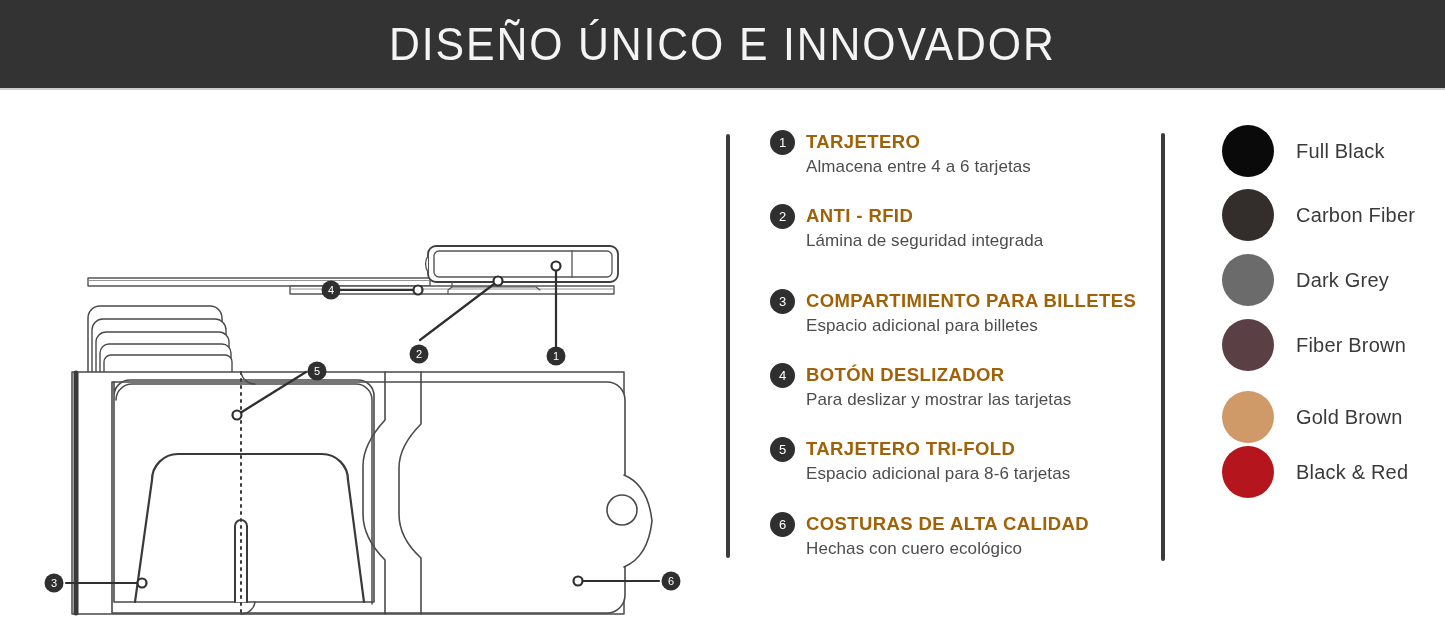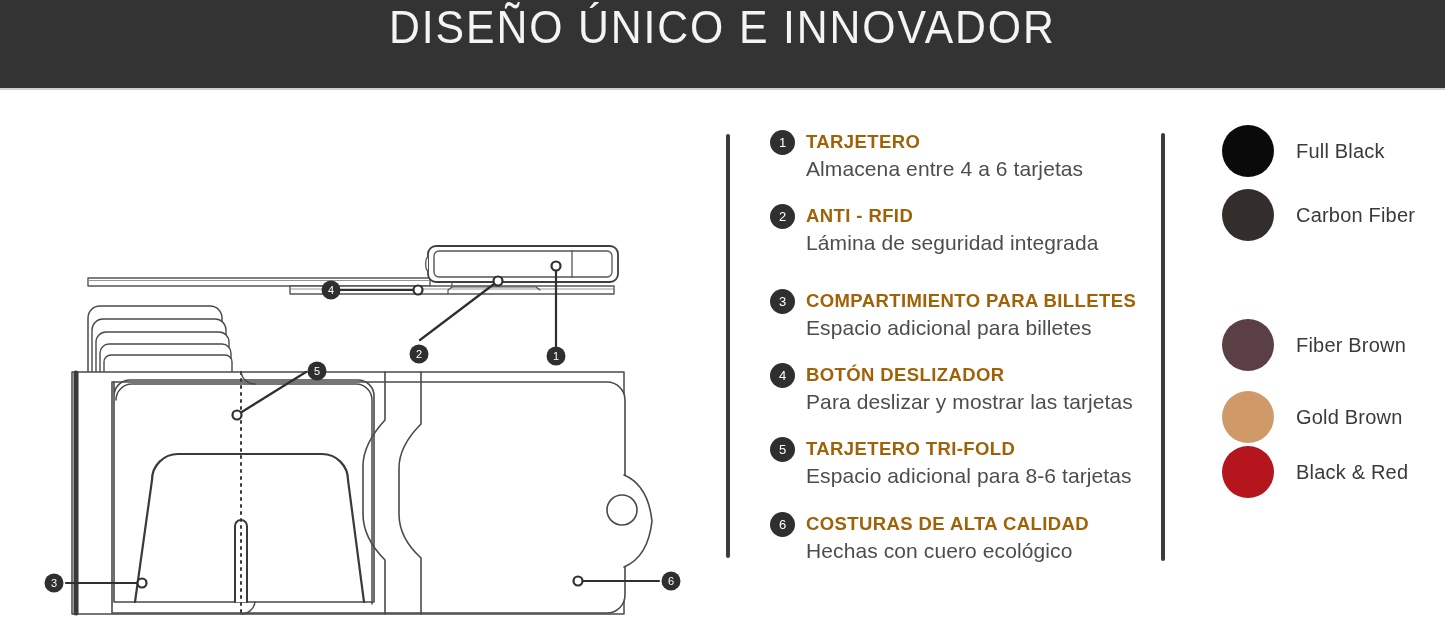"DISEÑO ÚNICO E INNOVADOR" .header-banner { align-items: flex-start -> center }
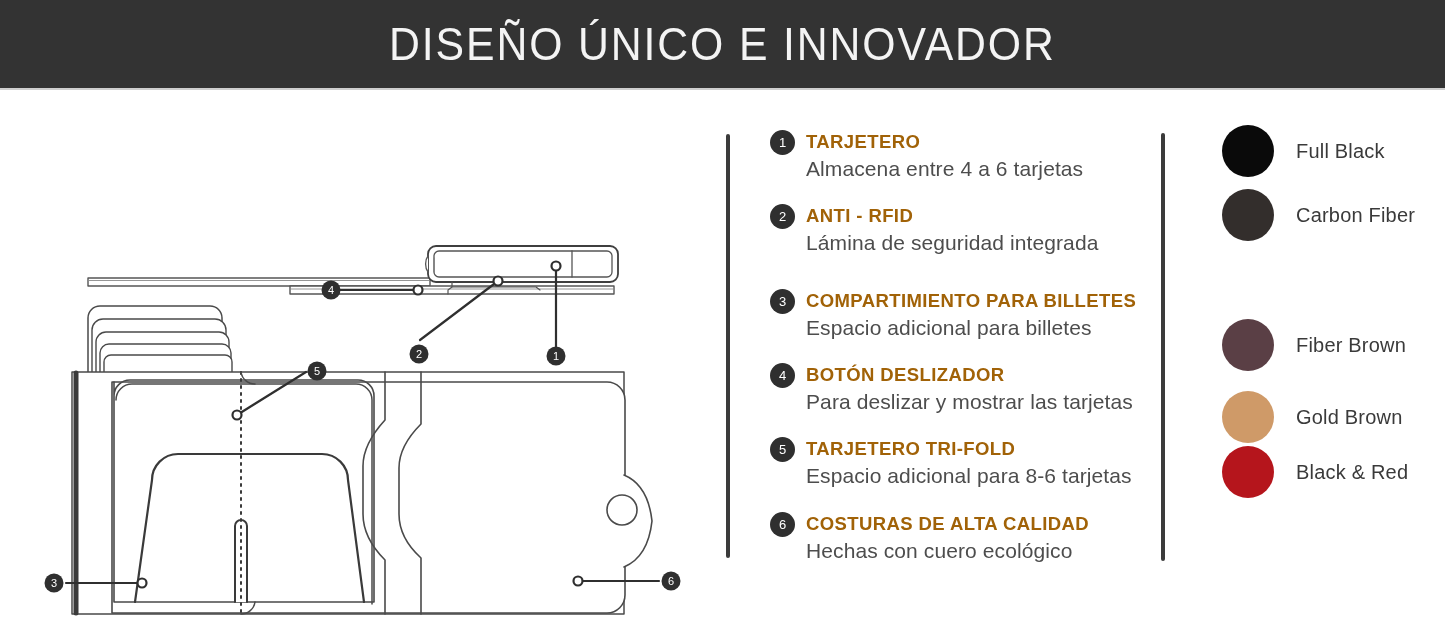"Almacena entre 4 a 6" .feature-desc { font-size: 21px -> 17px }
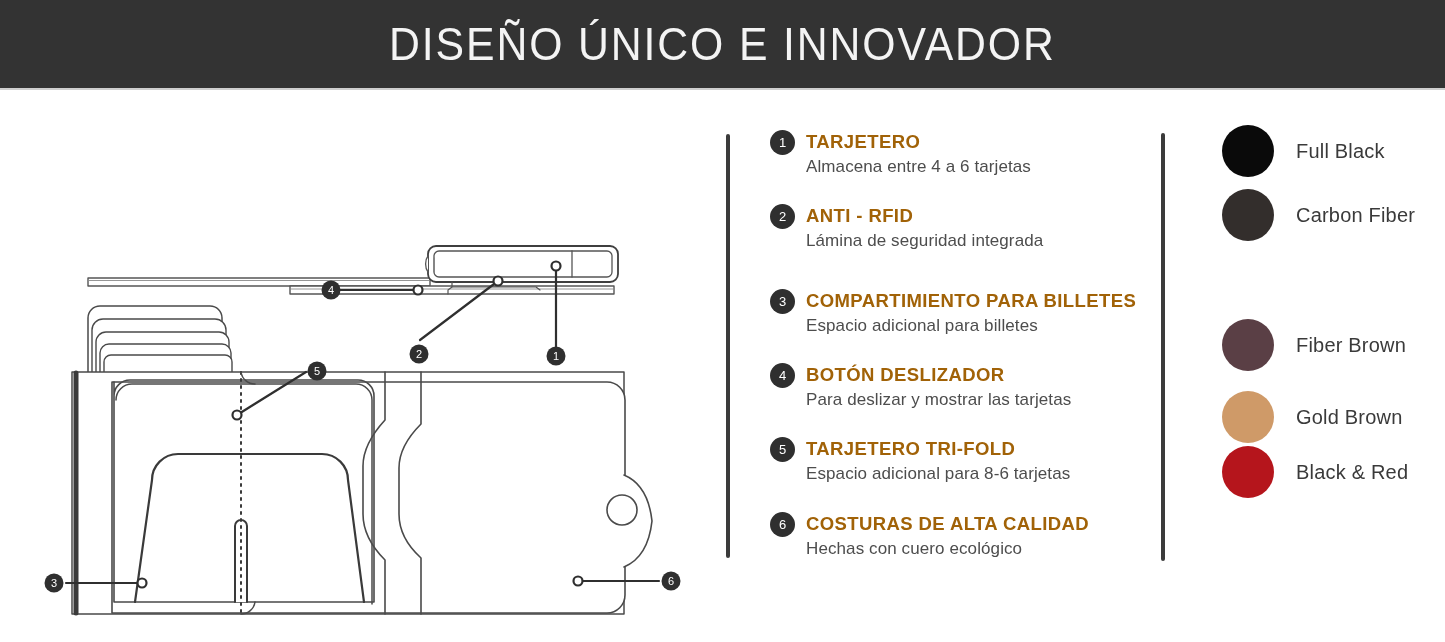"Dark Grey" div.color-row { html: none -> <div> <div></div> <div>Dark Grey</div> </div> }
